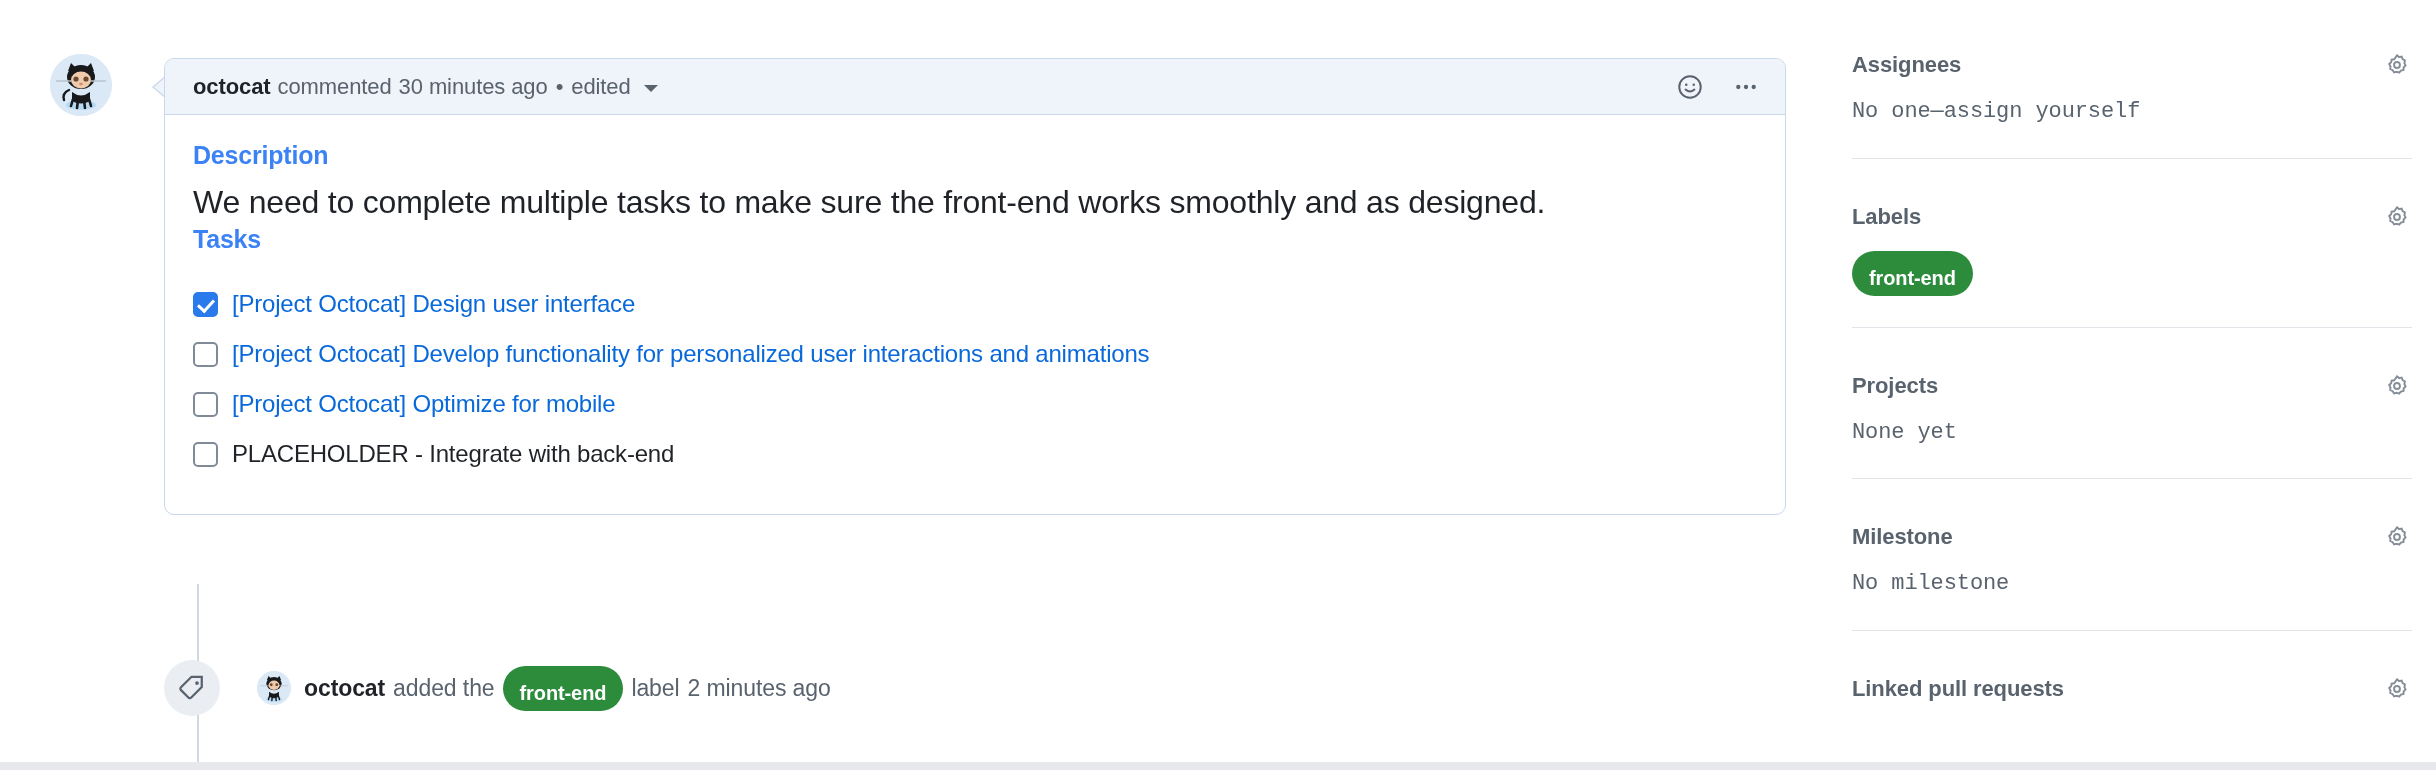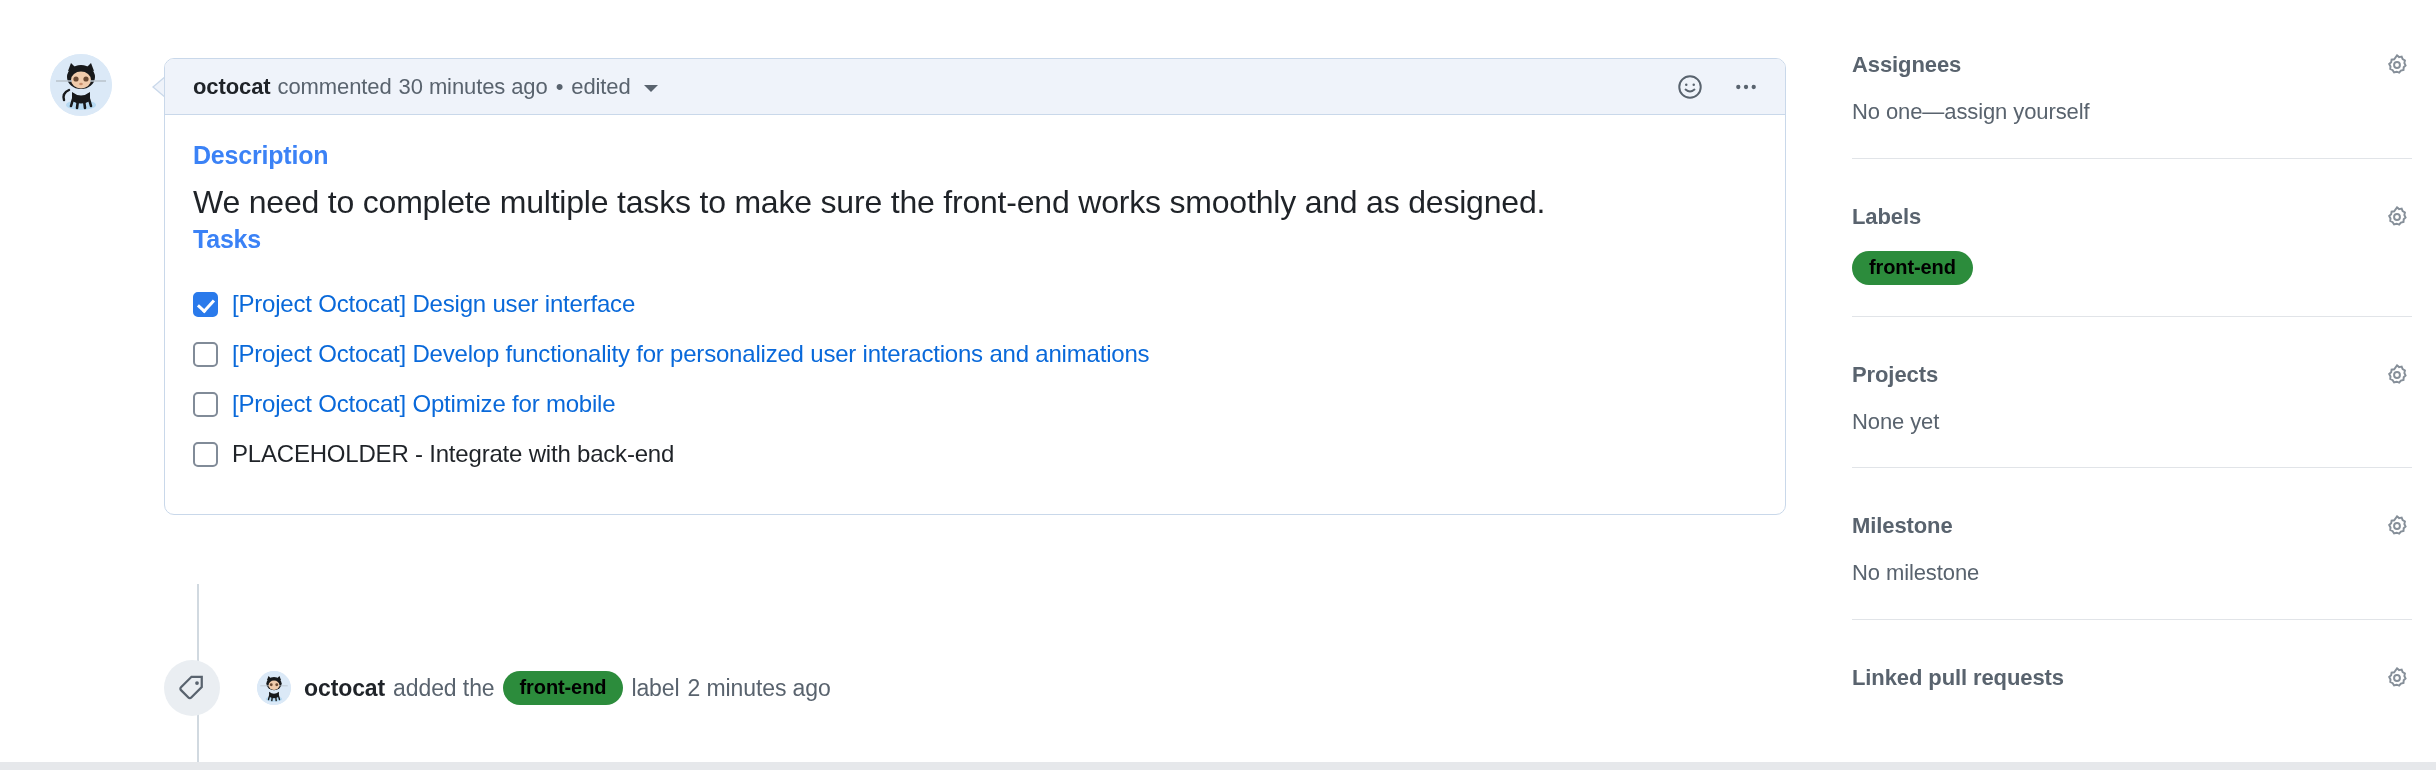"No one—assign yourself" .side-value { font-family: none -> Liberation Mono, monospace }
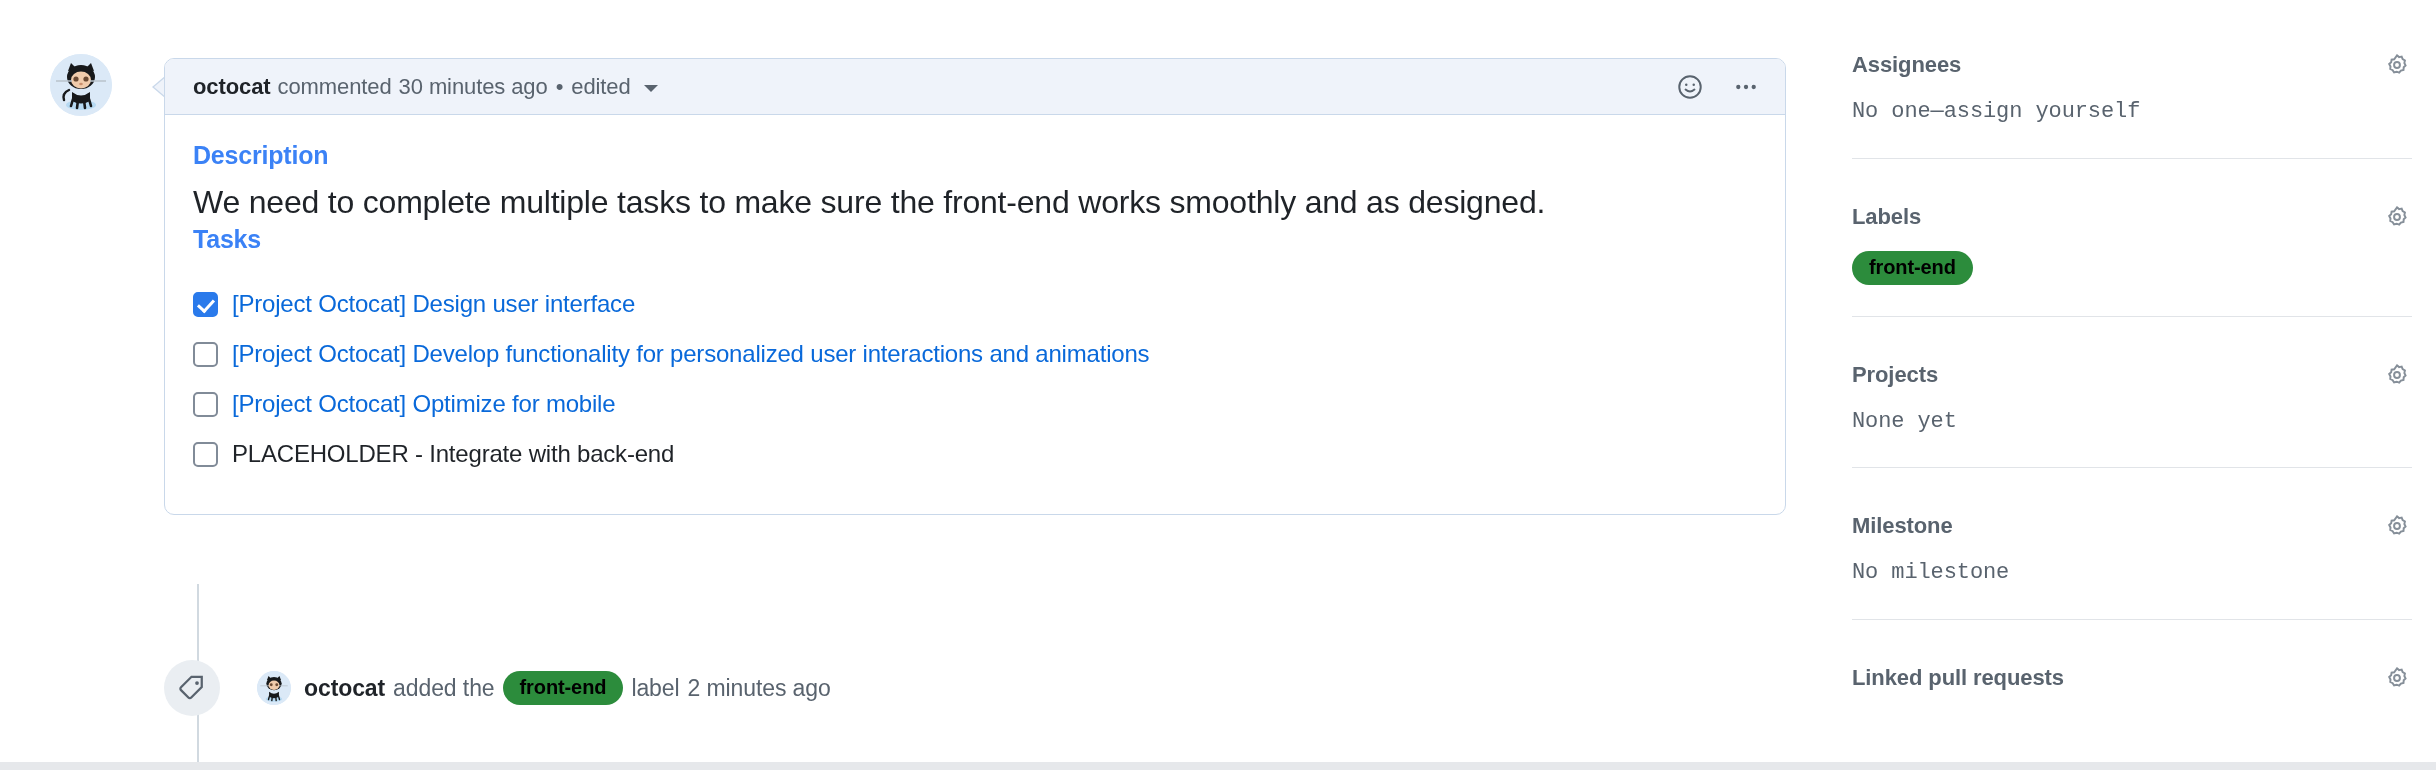"front-end" .label-pill { color: #000000 -> #ffffff; padding: 5px 17px 6px 17px -> 16px 17px 6px 17px }
